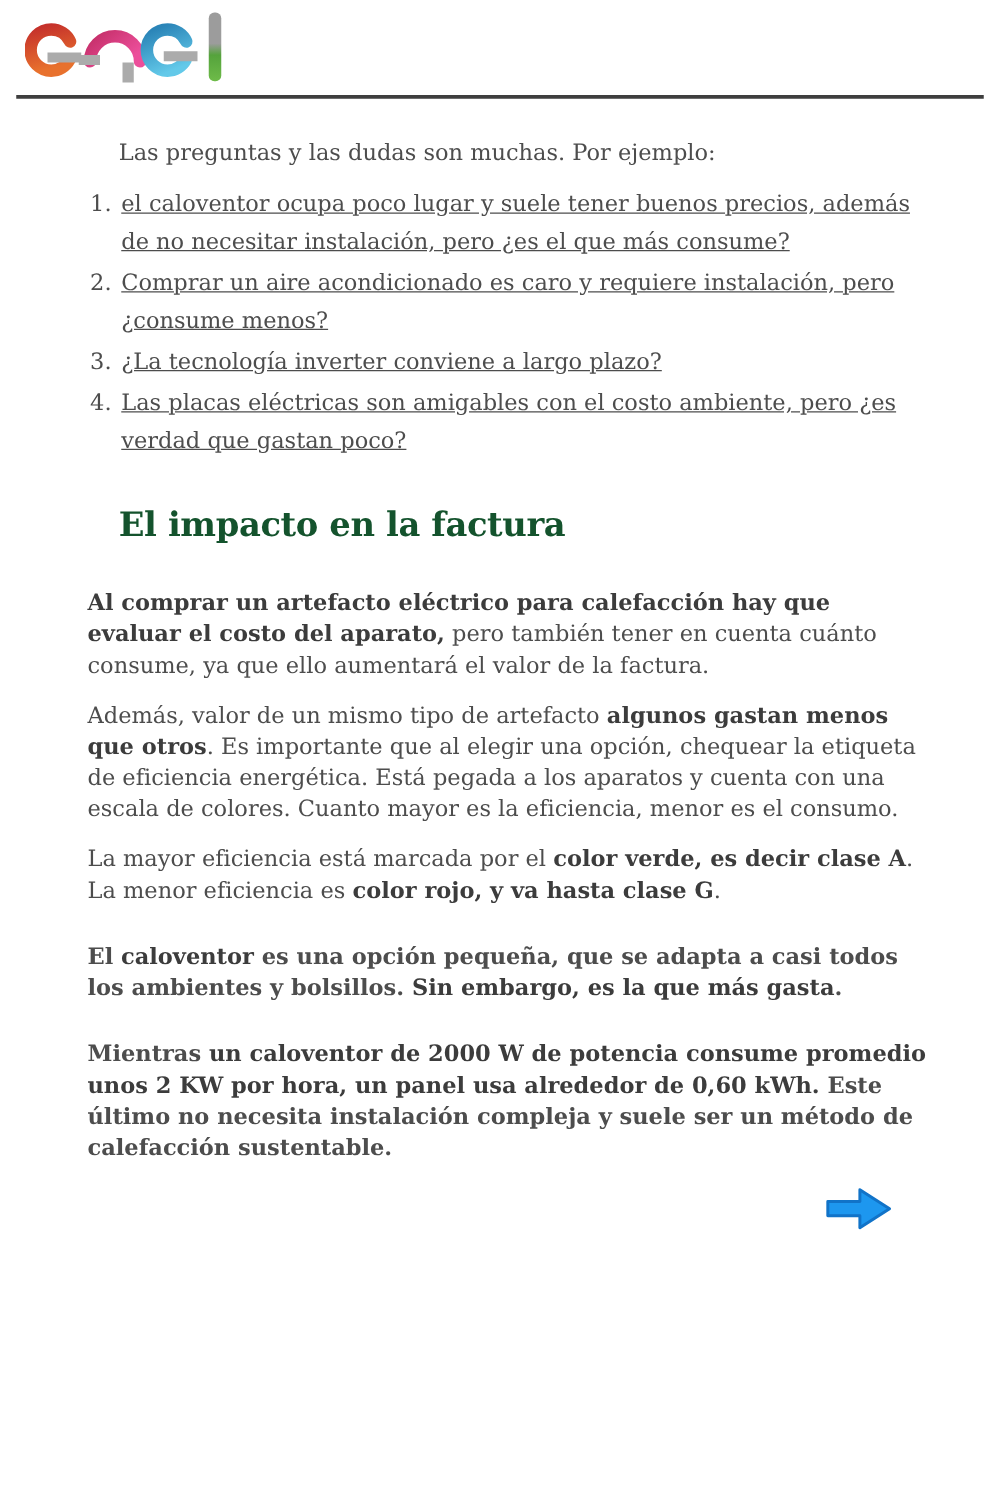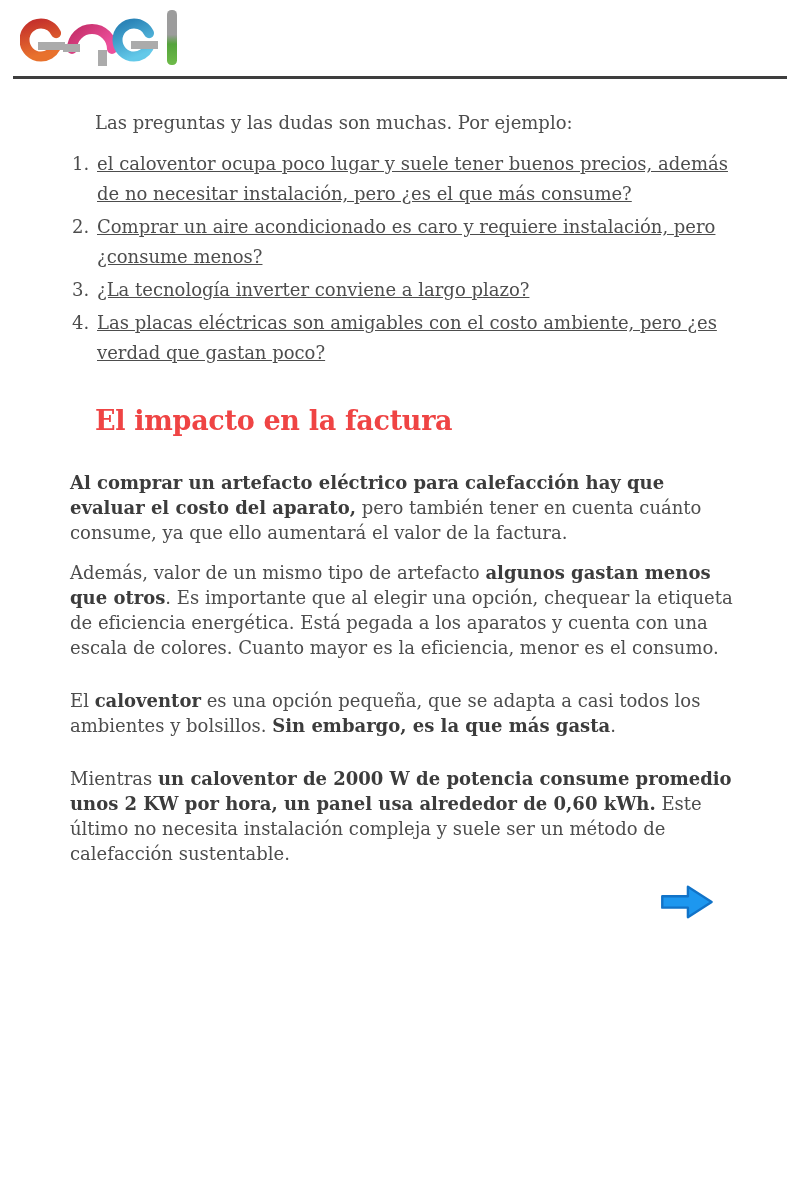"El impacto en la factura" h2.section-heading { color: #ef4444 -> #14532d }
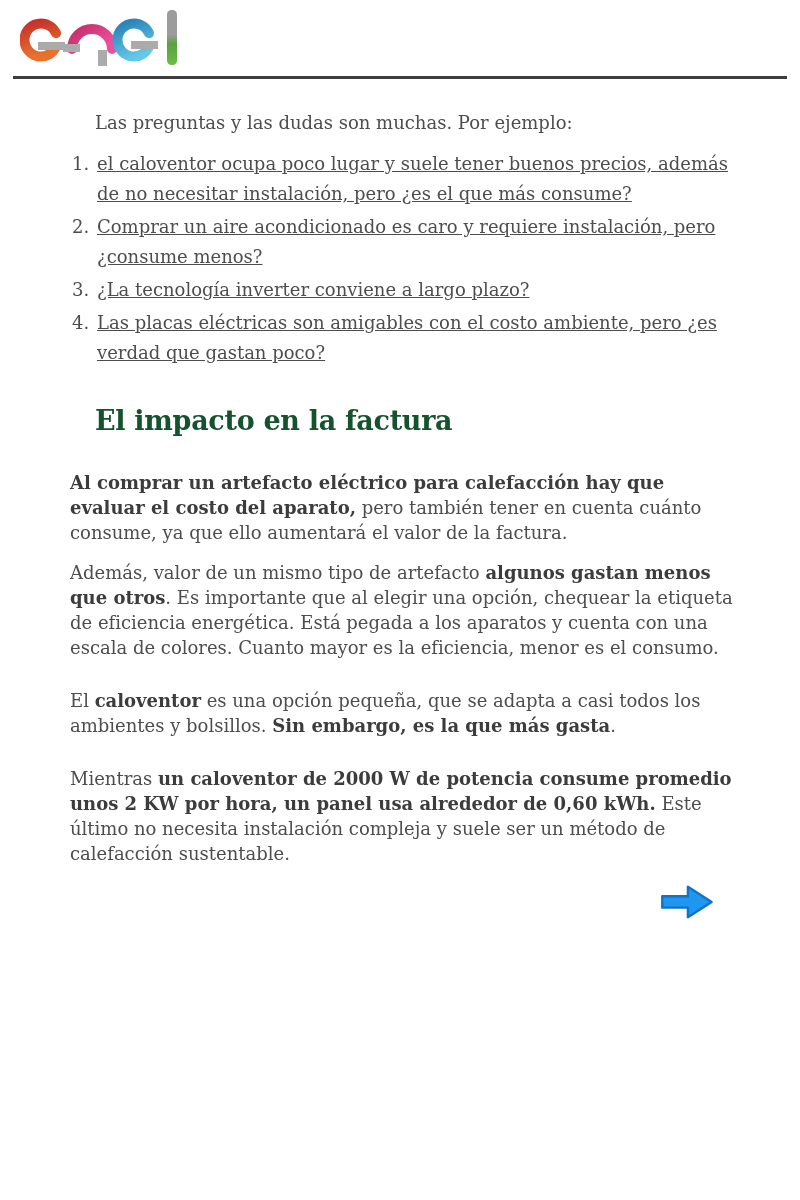"La mayor eficiencia está marcada" p.para { html: none -> <p><span>La mayor eficiencia está marcada por el </span><strong>color verde, es decir clase A</strong><span>. La menor eficiencia es </span><strong>color rojo, y va hasta clase G</strong><span>.</span></p> }
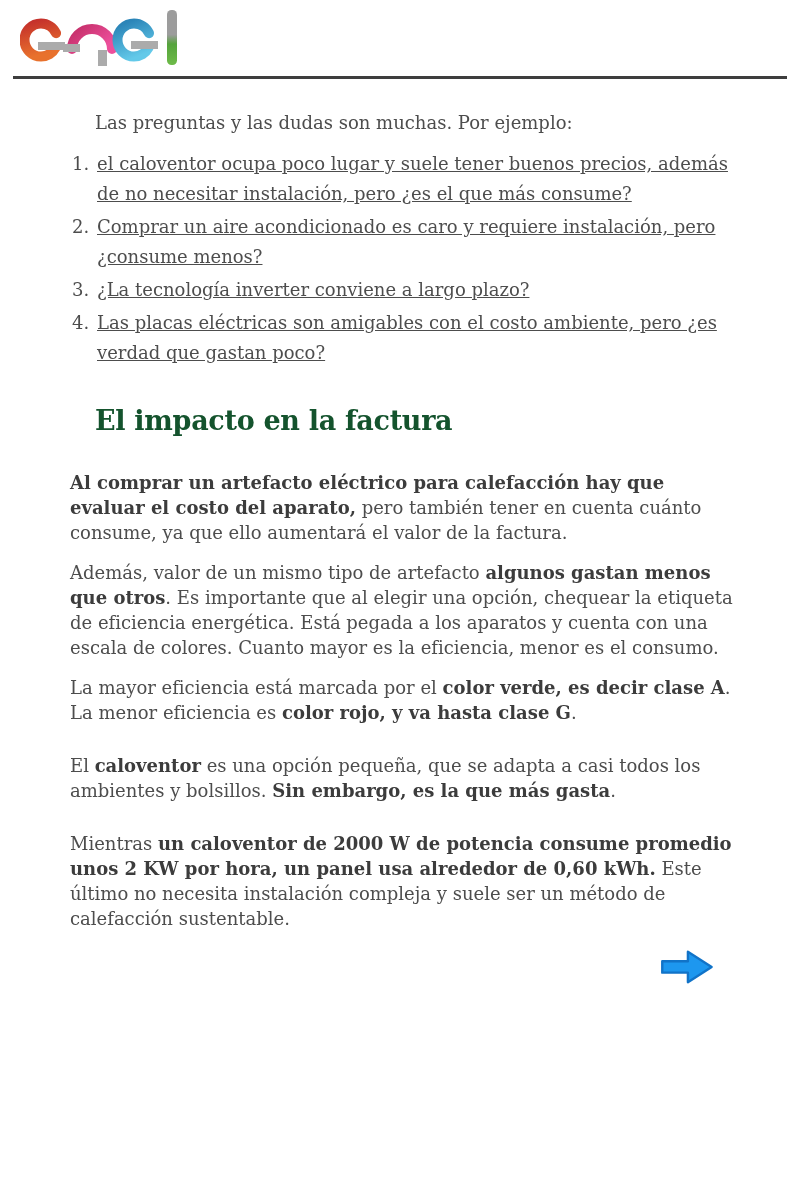"El caloventor es una opción" p.para.gap { font-weight: none -> bold }
